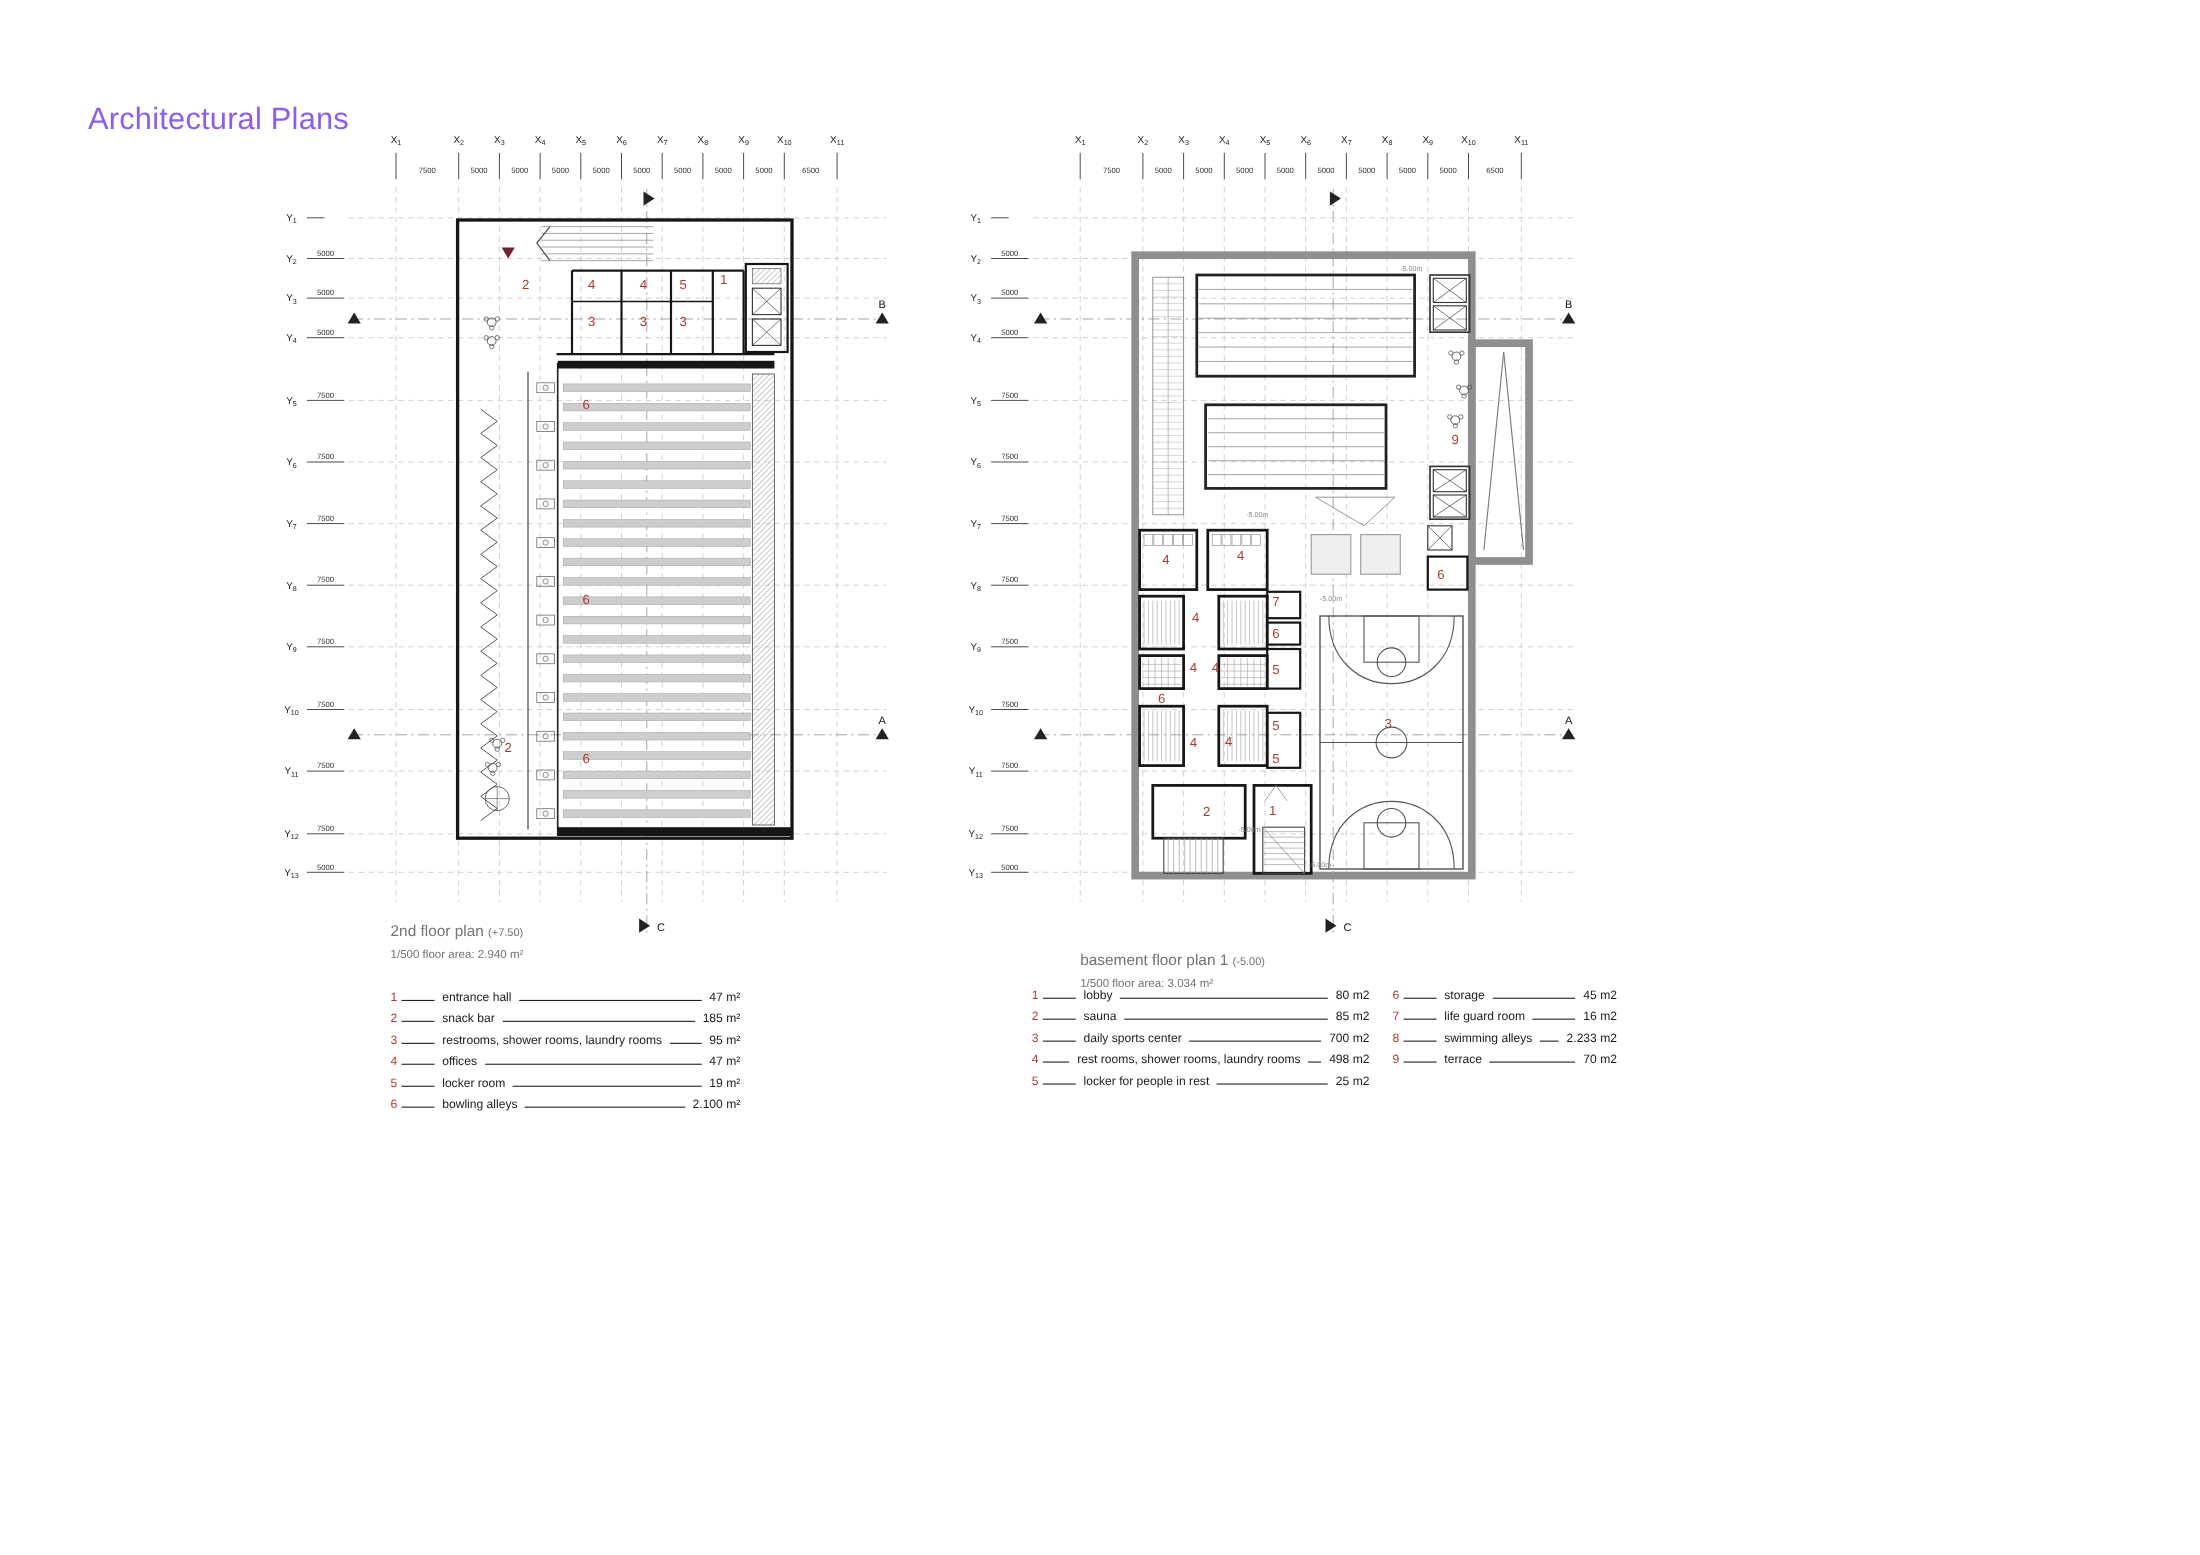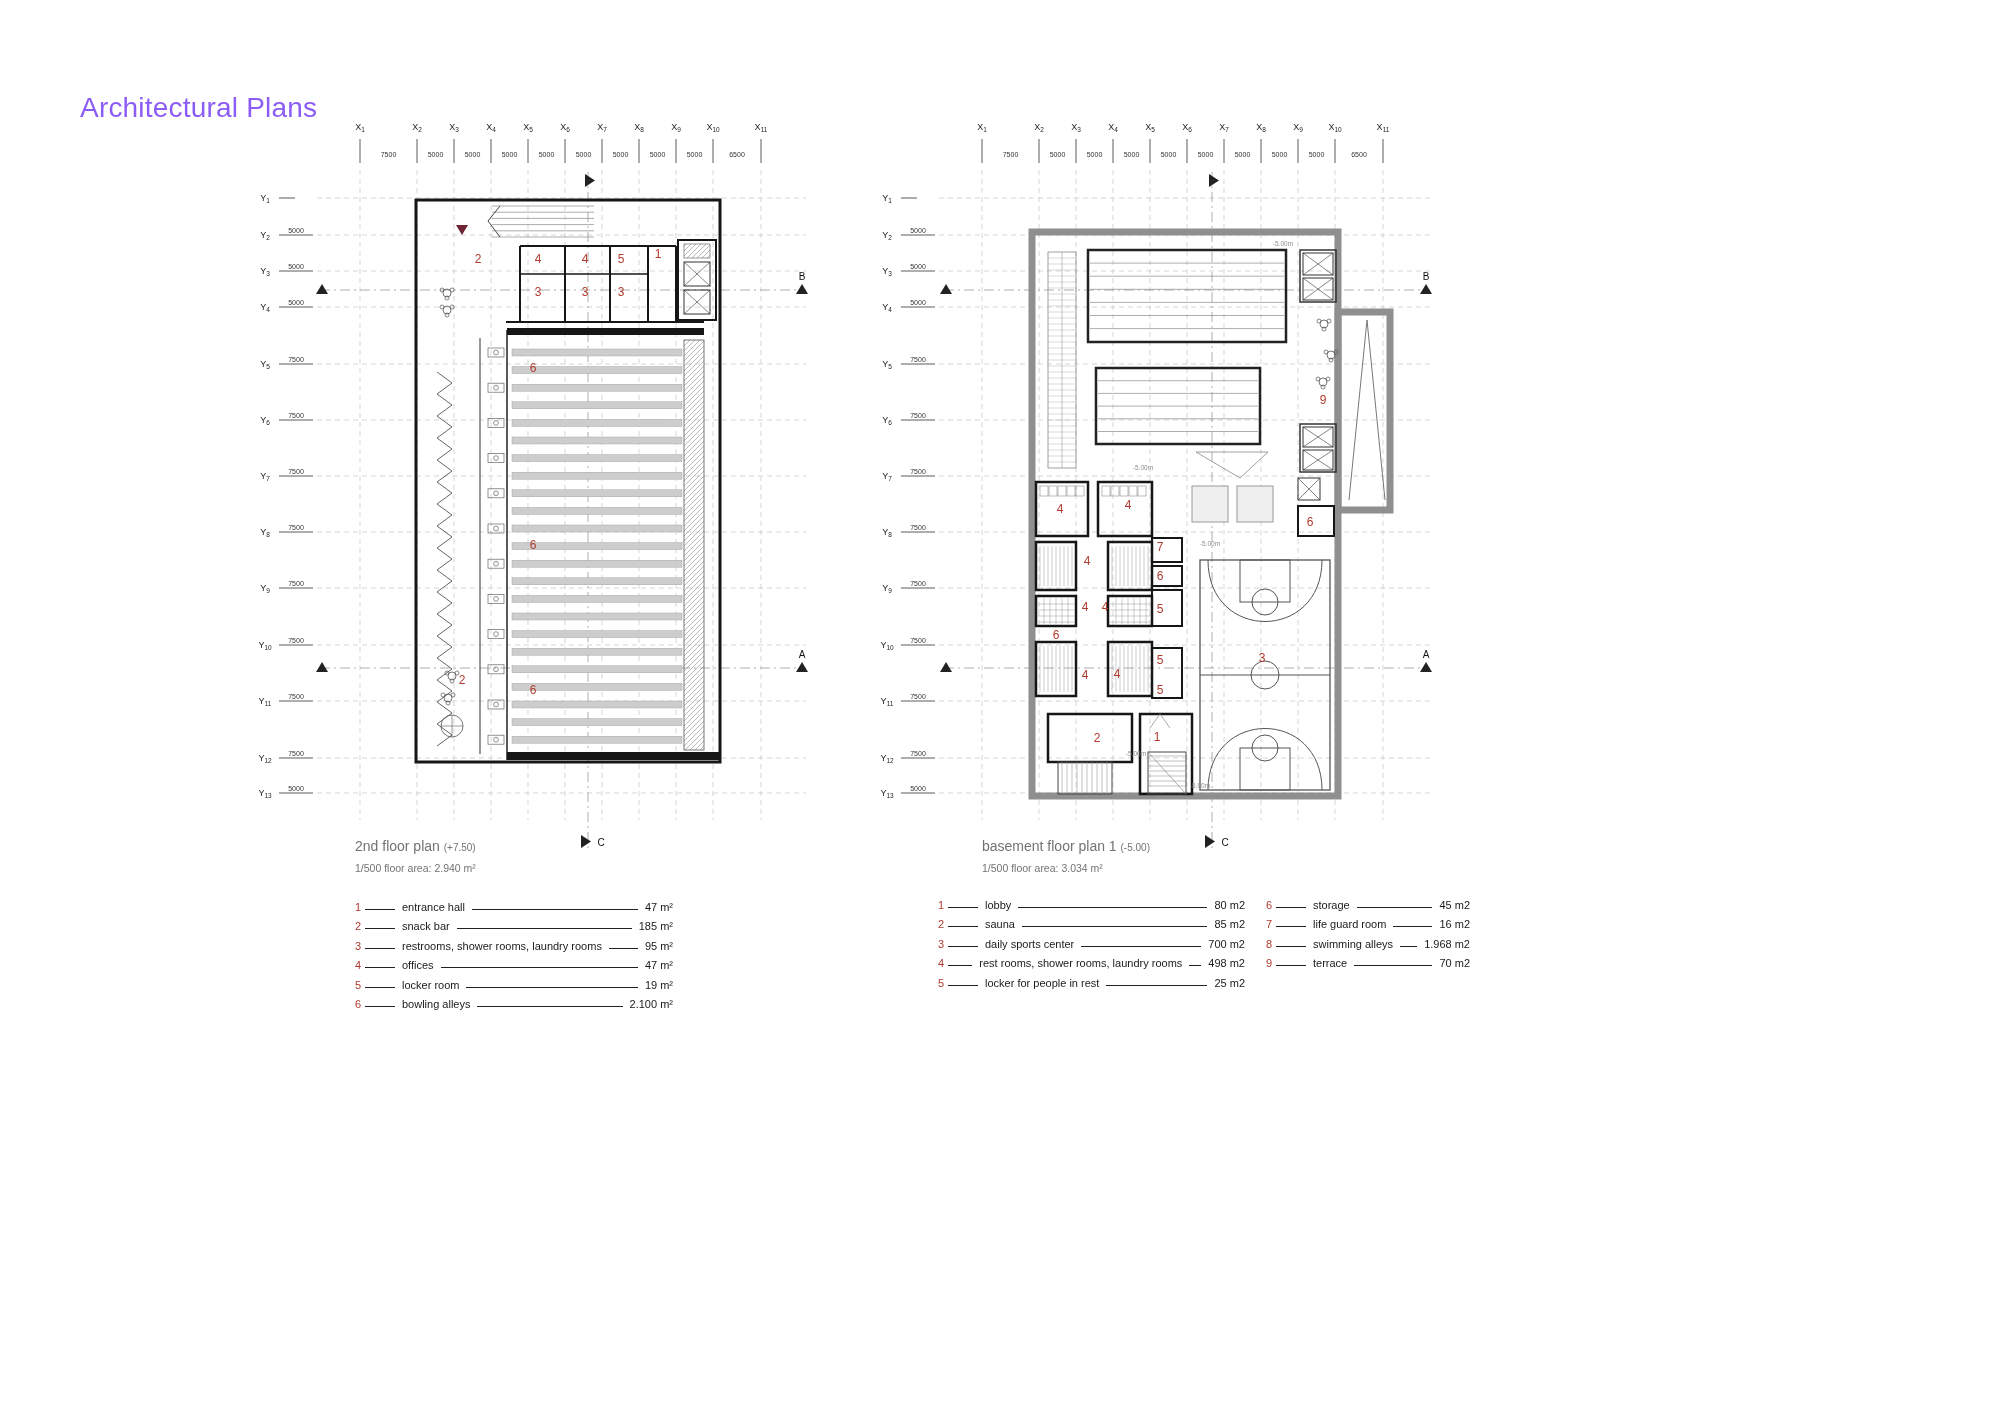"basement floor plan 1 (-5.00)" #caption-right { top: 838px -> 864px }
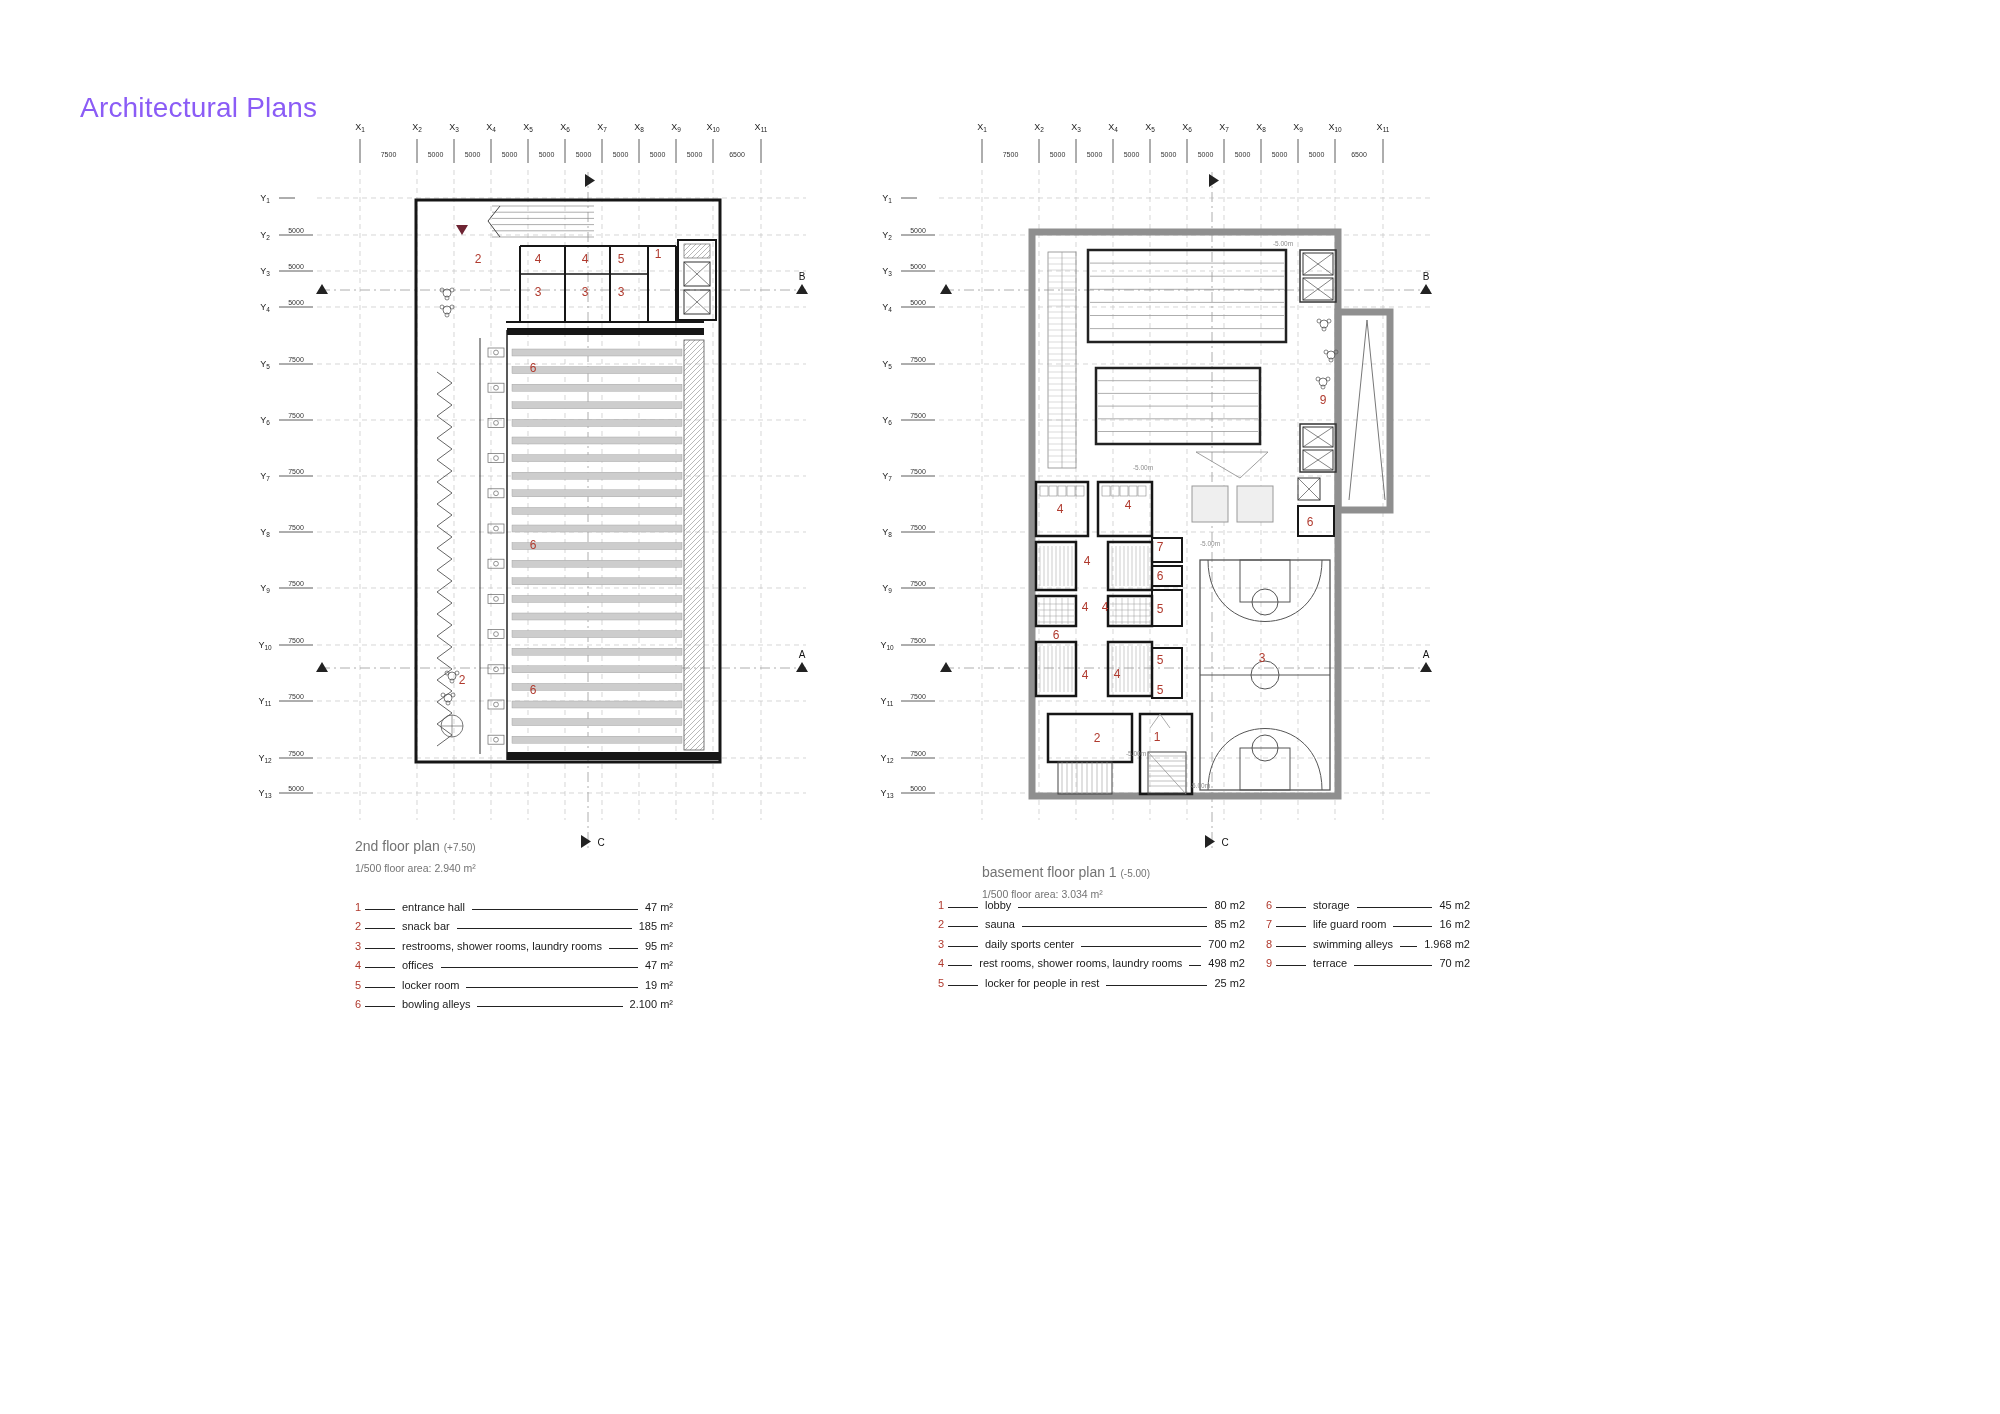"1.968 m2" span.larea { text: 1.968 -> 2.233 }
